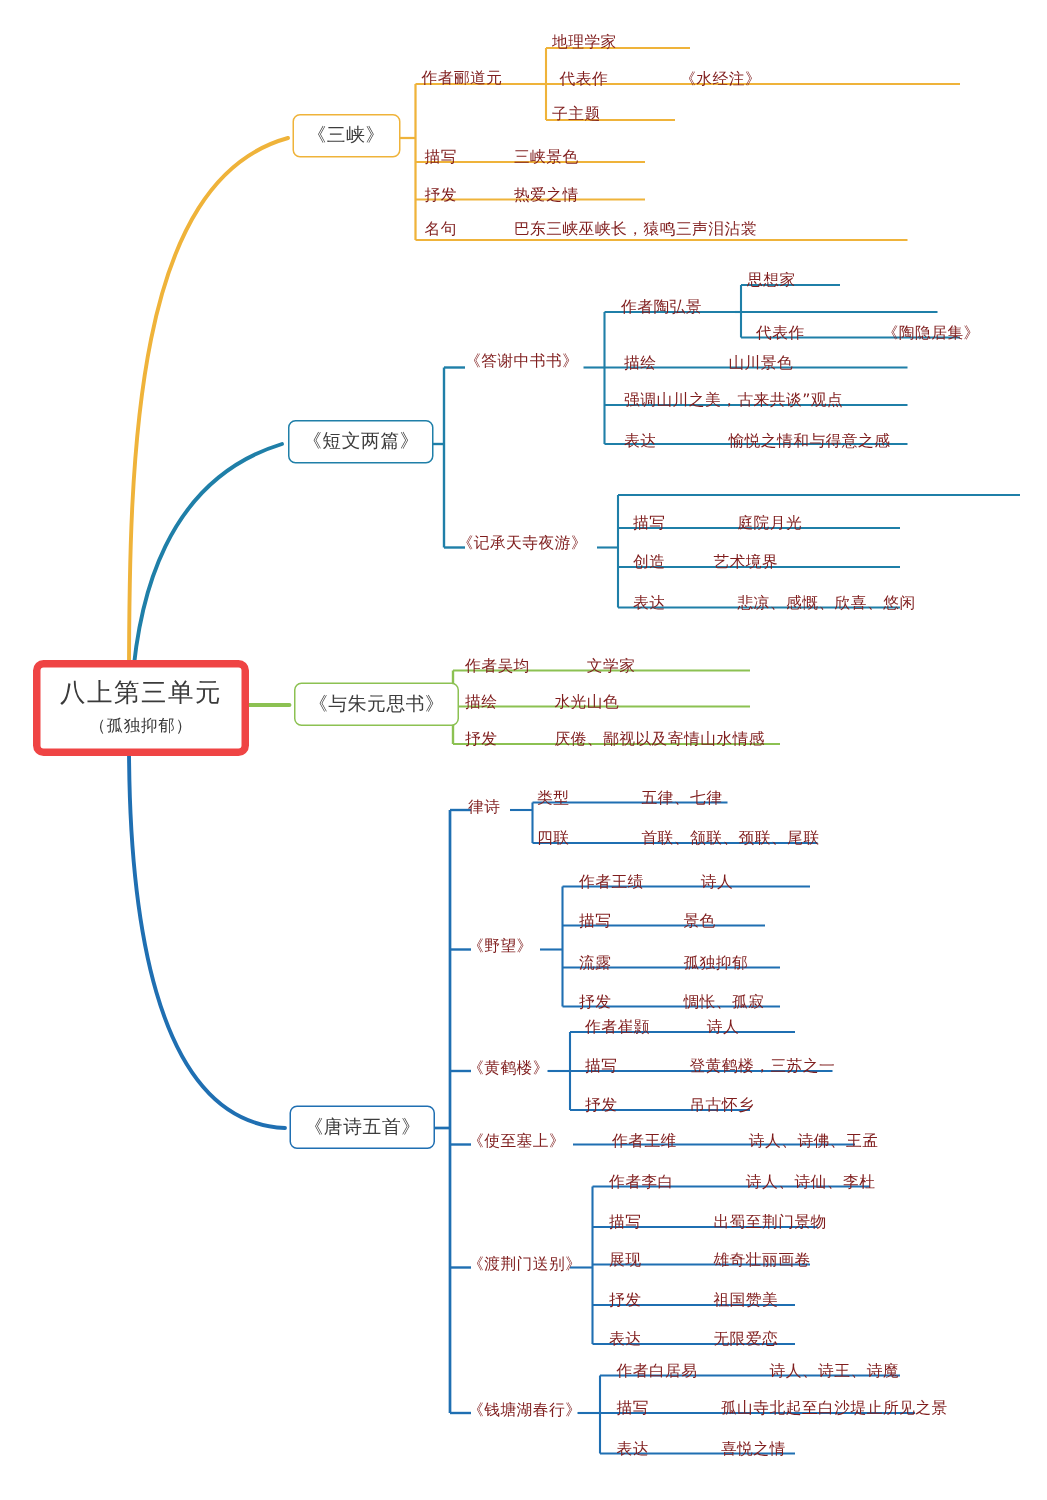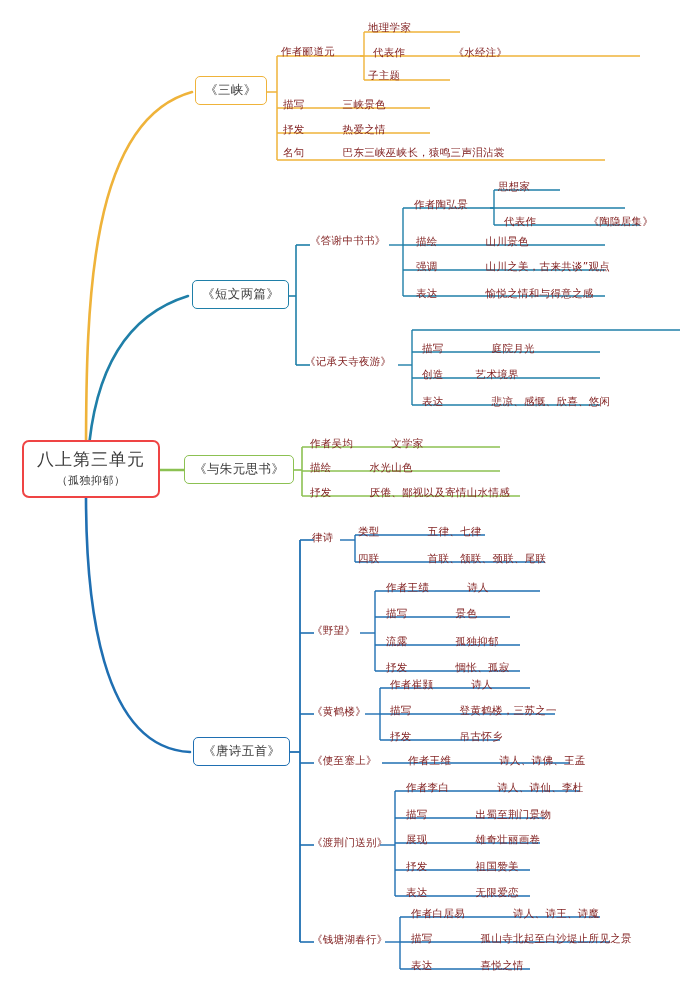"山川之美，古来共谈”观点" span.v { margin-left: 48px -> none }
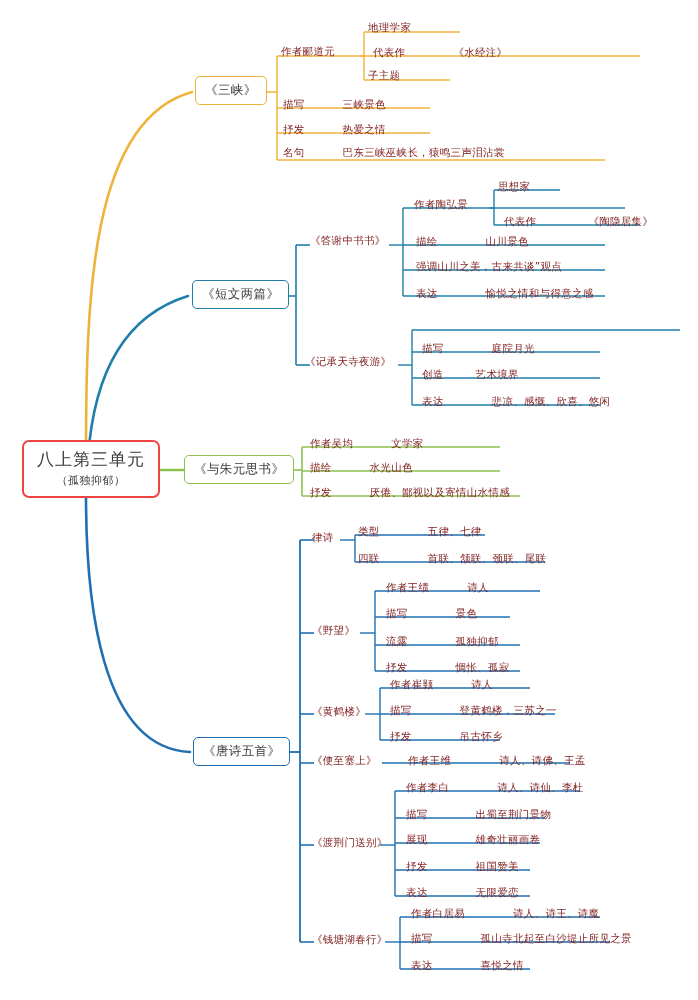"八上第三单元" .root { border: 2px solid #ef4444 -> 5px solid #ef4444 }
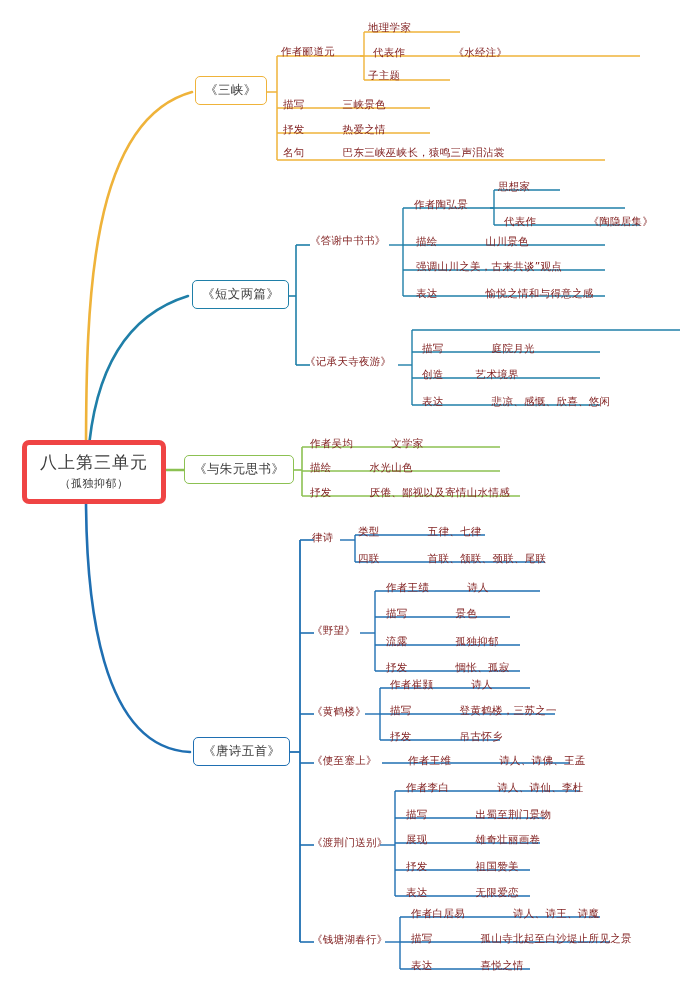"《与朱元思书》" div.node { left: 184px -> 196px }
